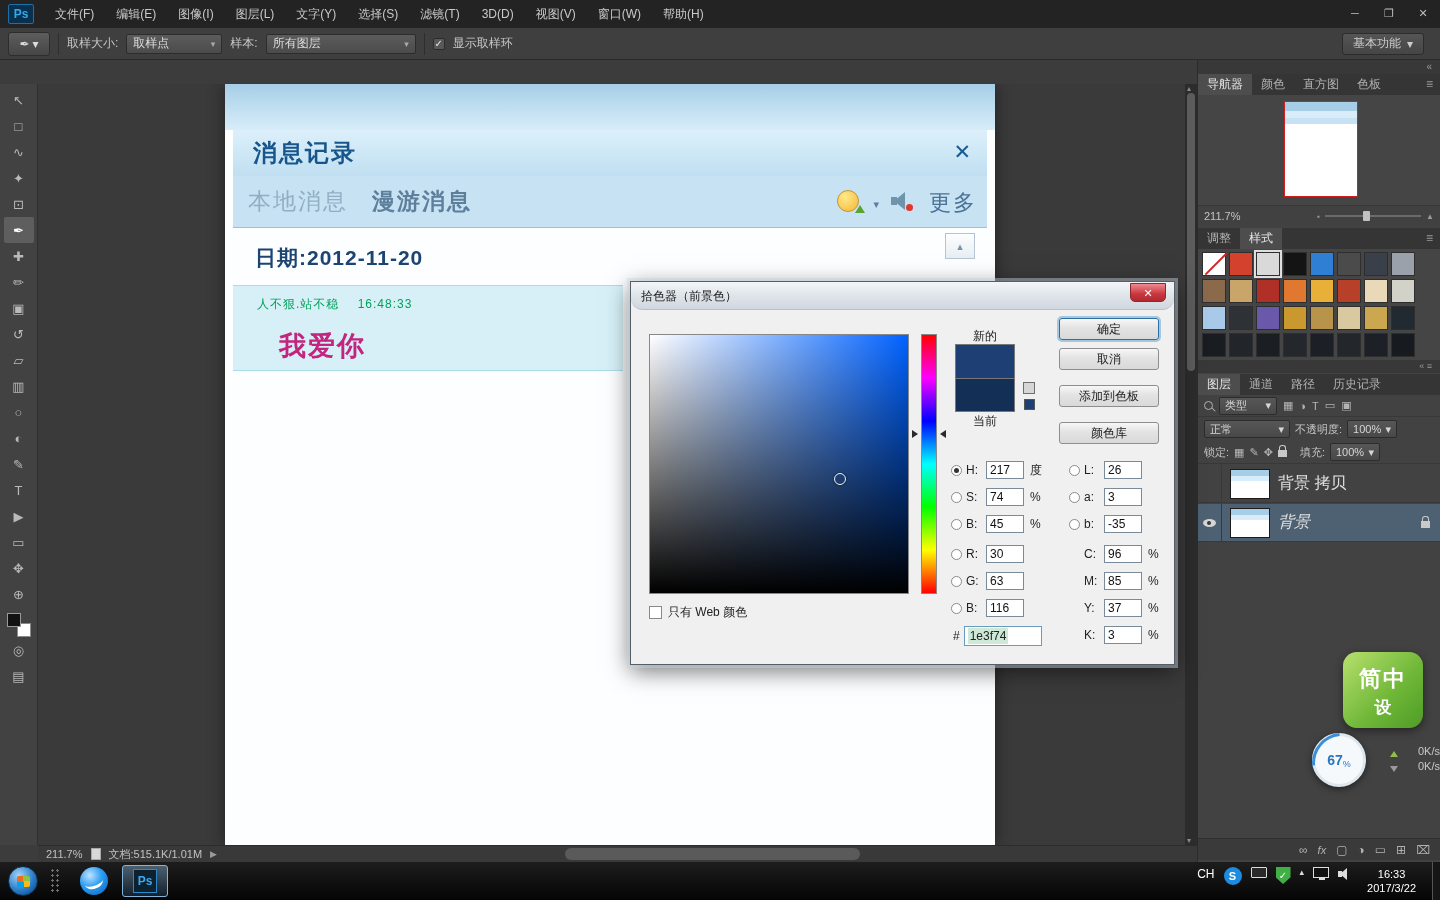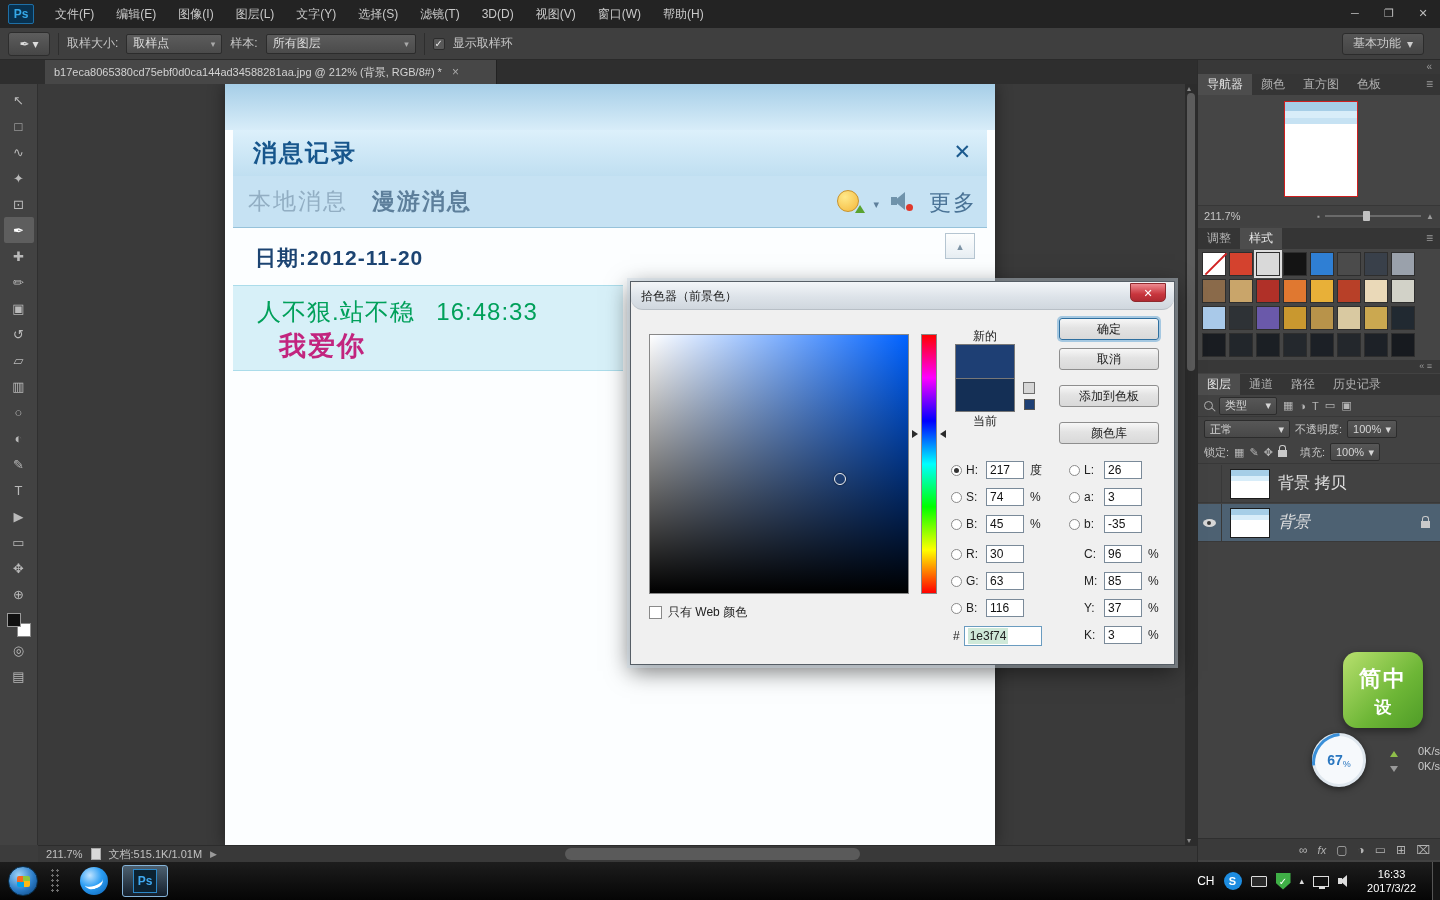"b17eca8065380cd75ebf0d0ca144ad34588281aa" div.tabbar { html: <div> <div> <span>b17eca8065380cd75ebf0d0ca144ad34588281aa.jpg @ 212% (背景, RGB/8#) *</span> <span>×</span> </div> </div> -> none }
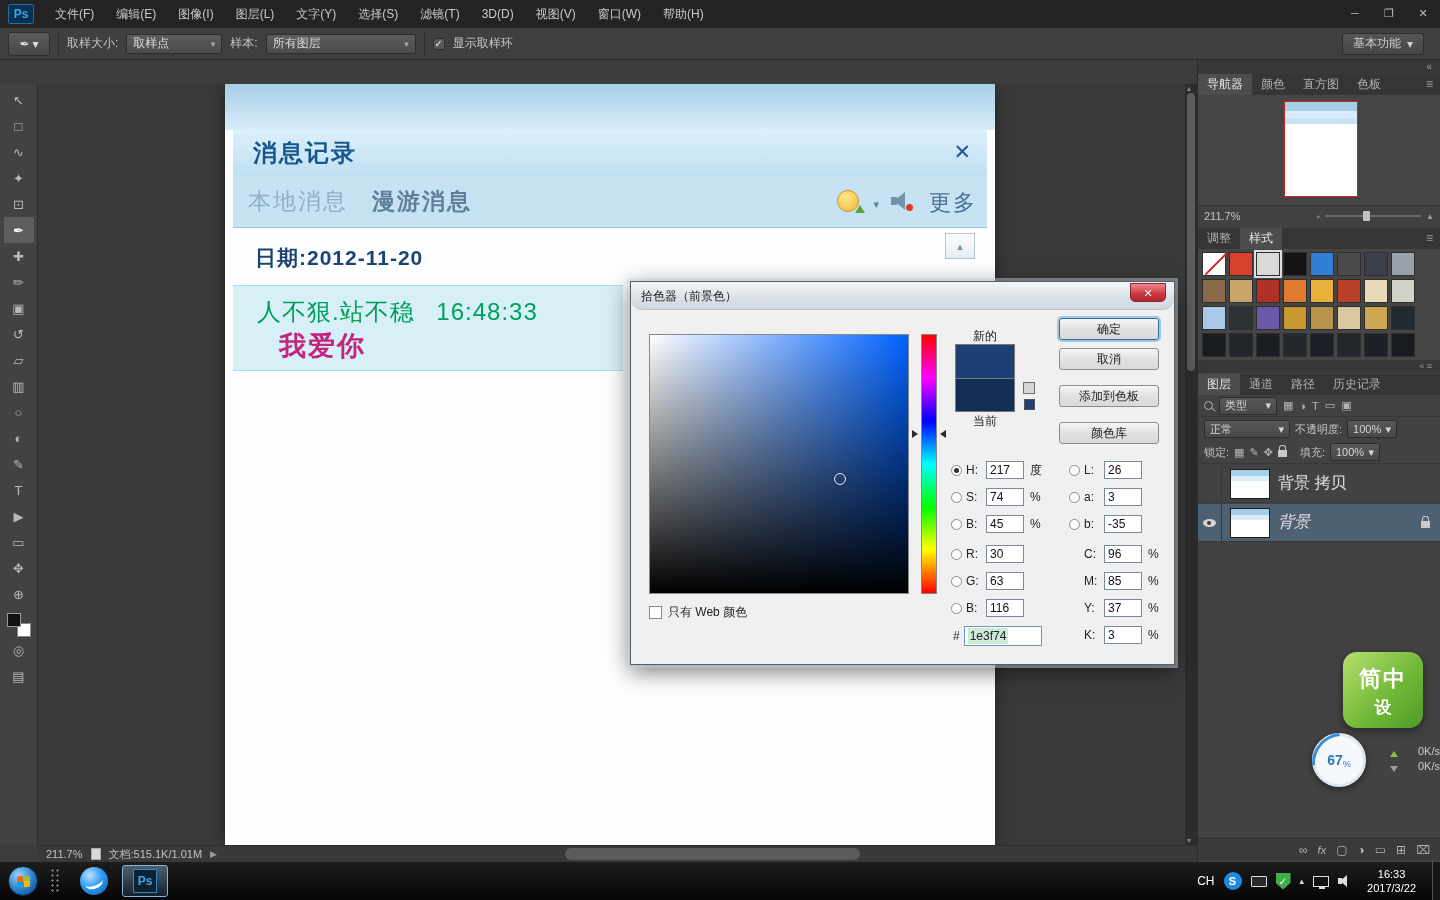"人不狠.站不稳 16:48:33" .msg-sender { font-size: 24px -> 12px }
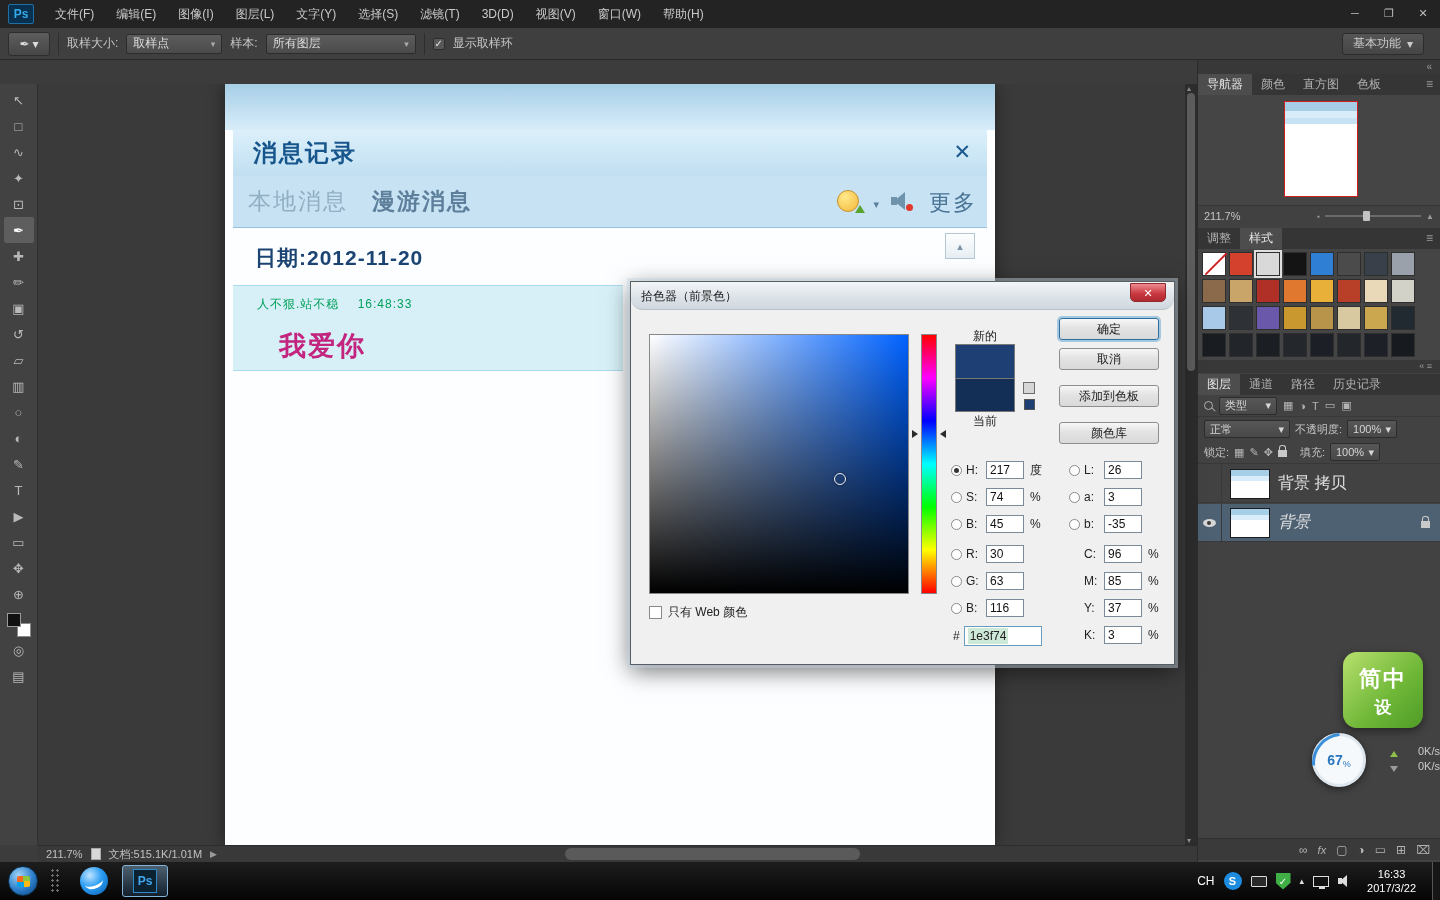"CH" .tray { align-items: center -> none }
